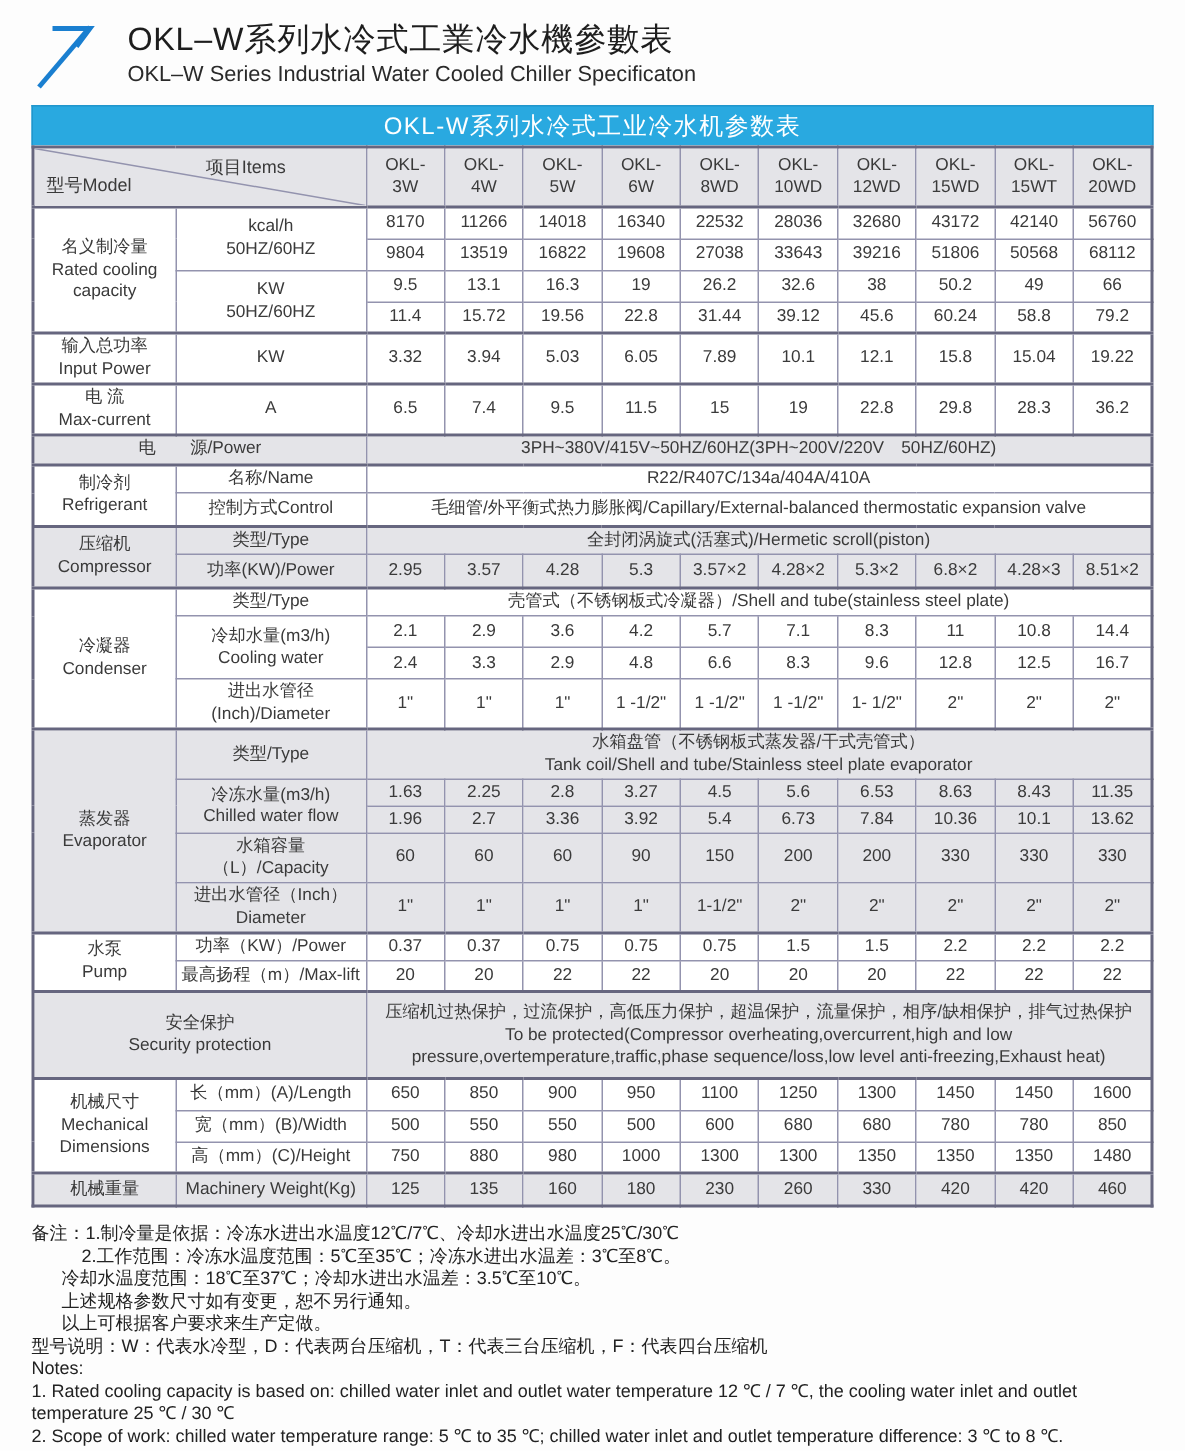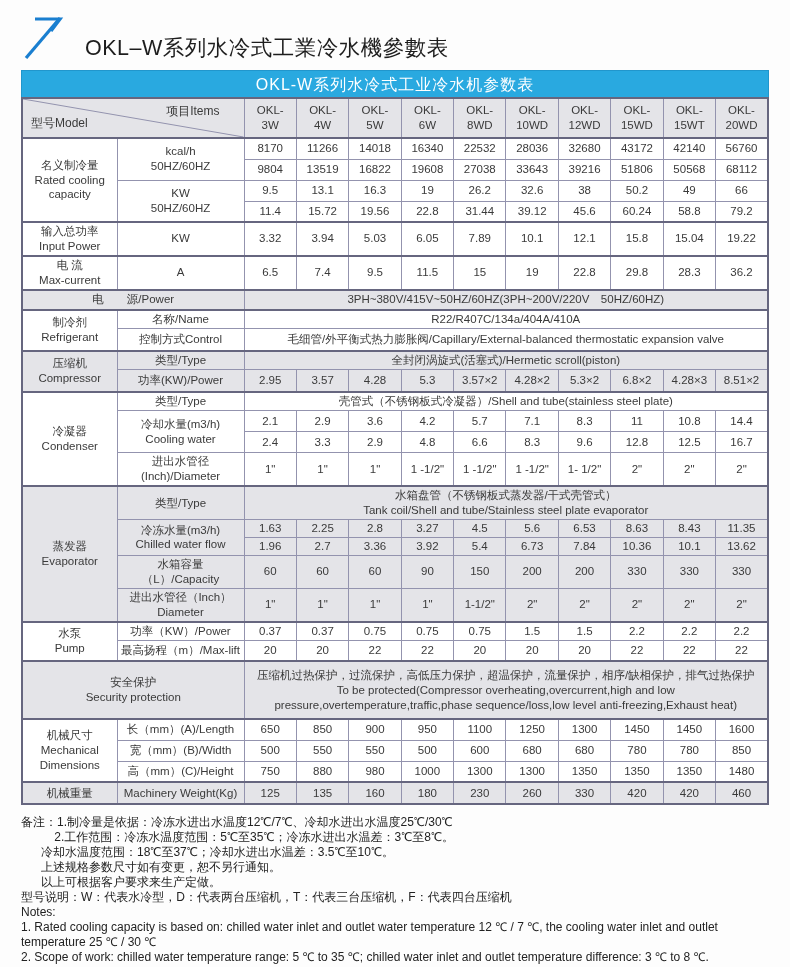"OKL–W系列水冷式工業冷水機參數表" .masthead { align-items: flex-end -> center }
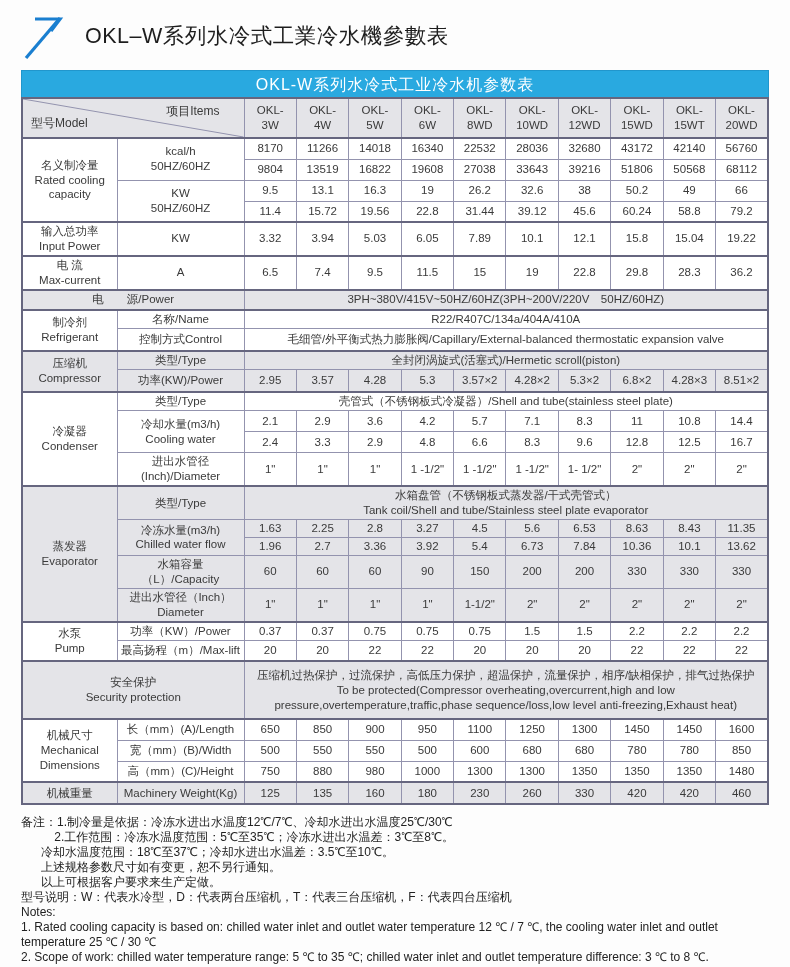"OKL–W Series Industrial Water Cooled" div.t-en { html: none -> <div>OKL–W Series Industrial Water Cooled Chiller Specificaton</div> }
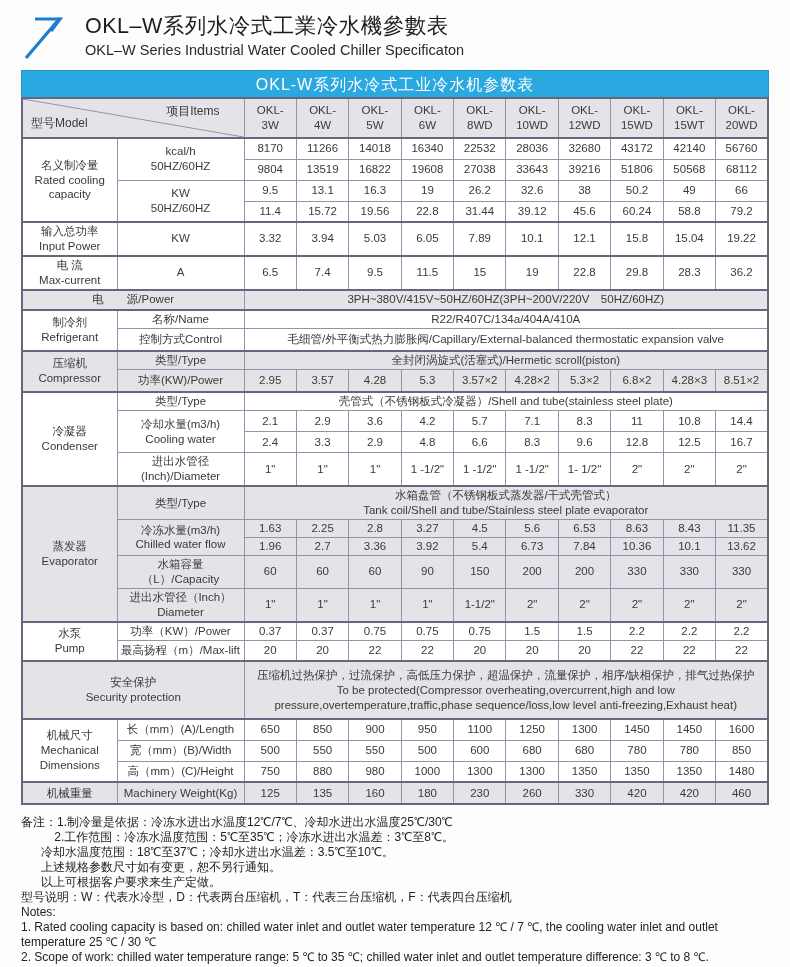"项目Items" .c-items { right: 24px -> 53px }
